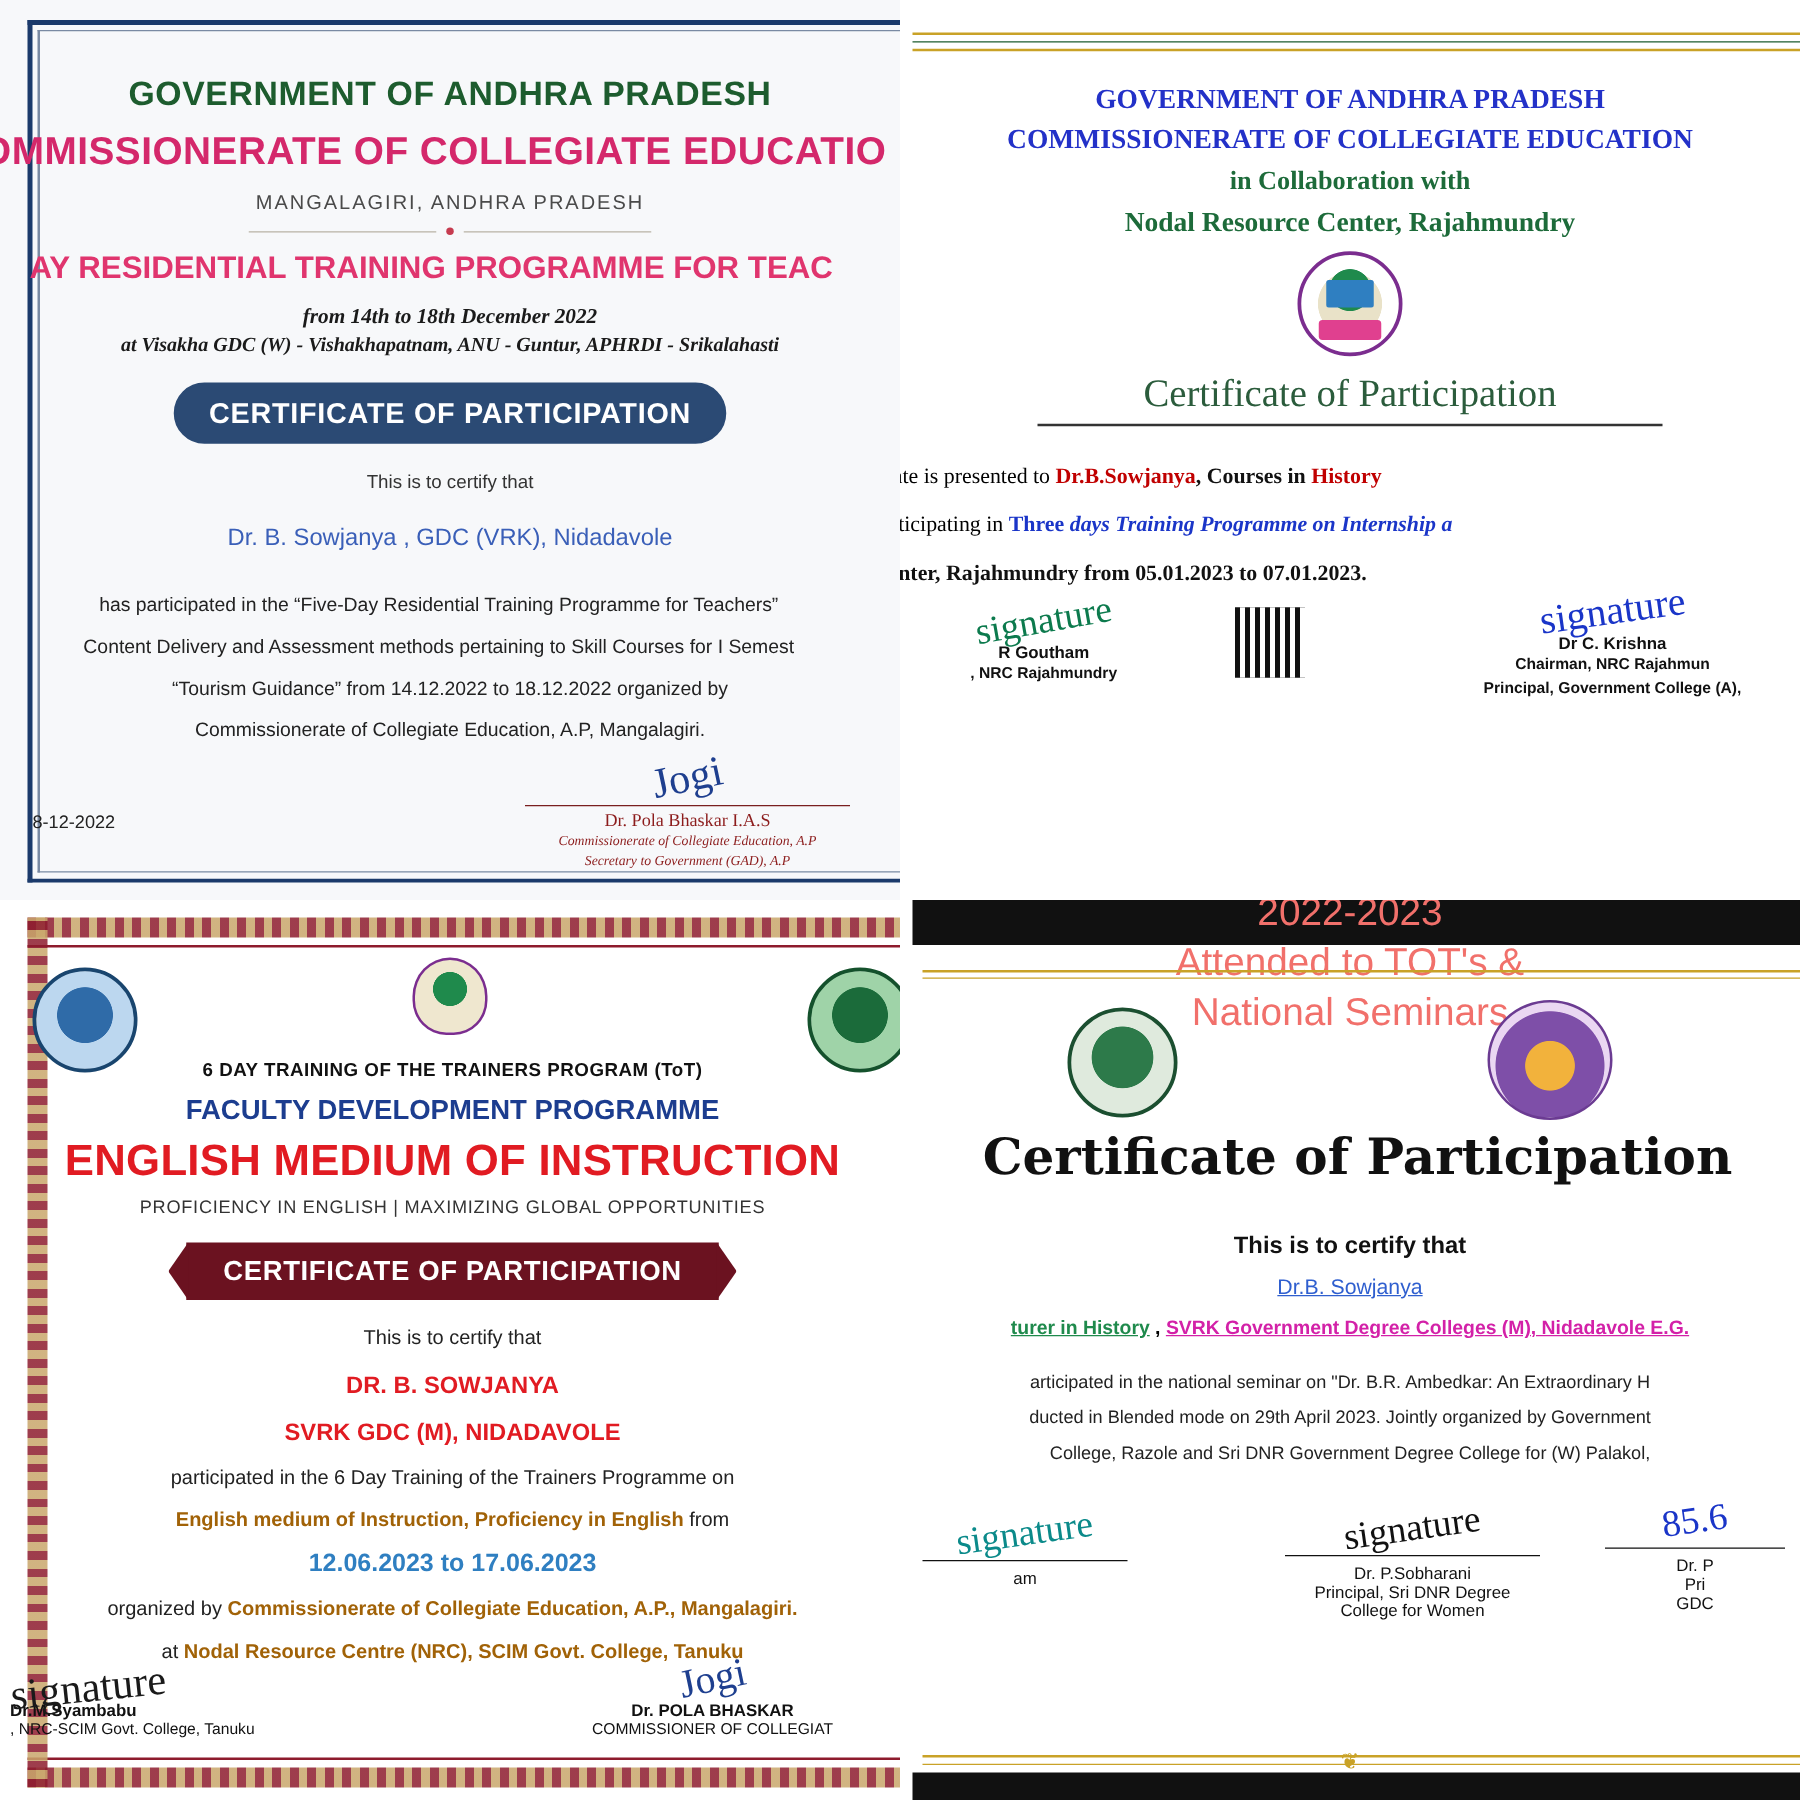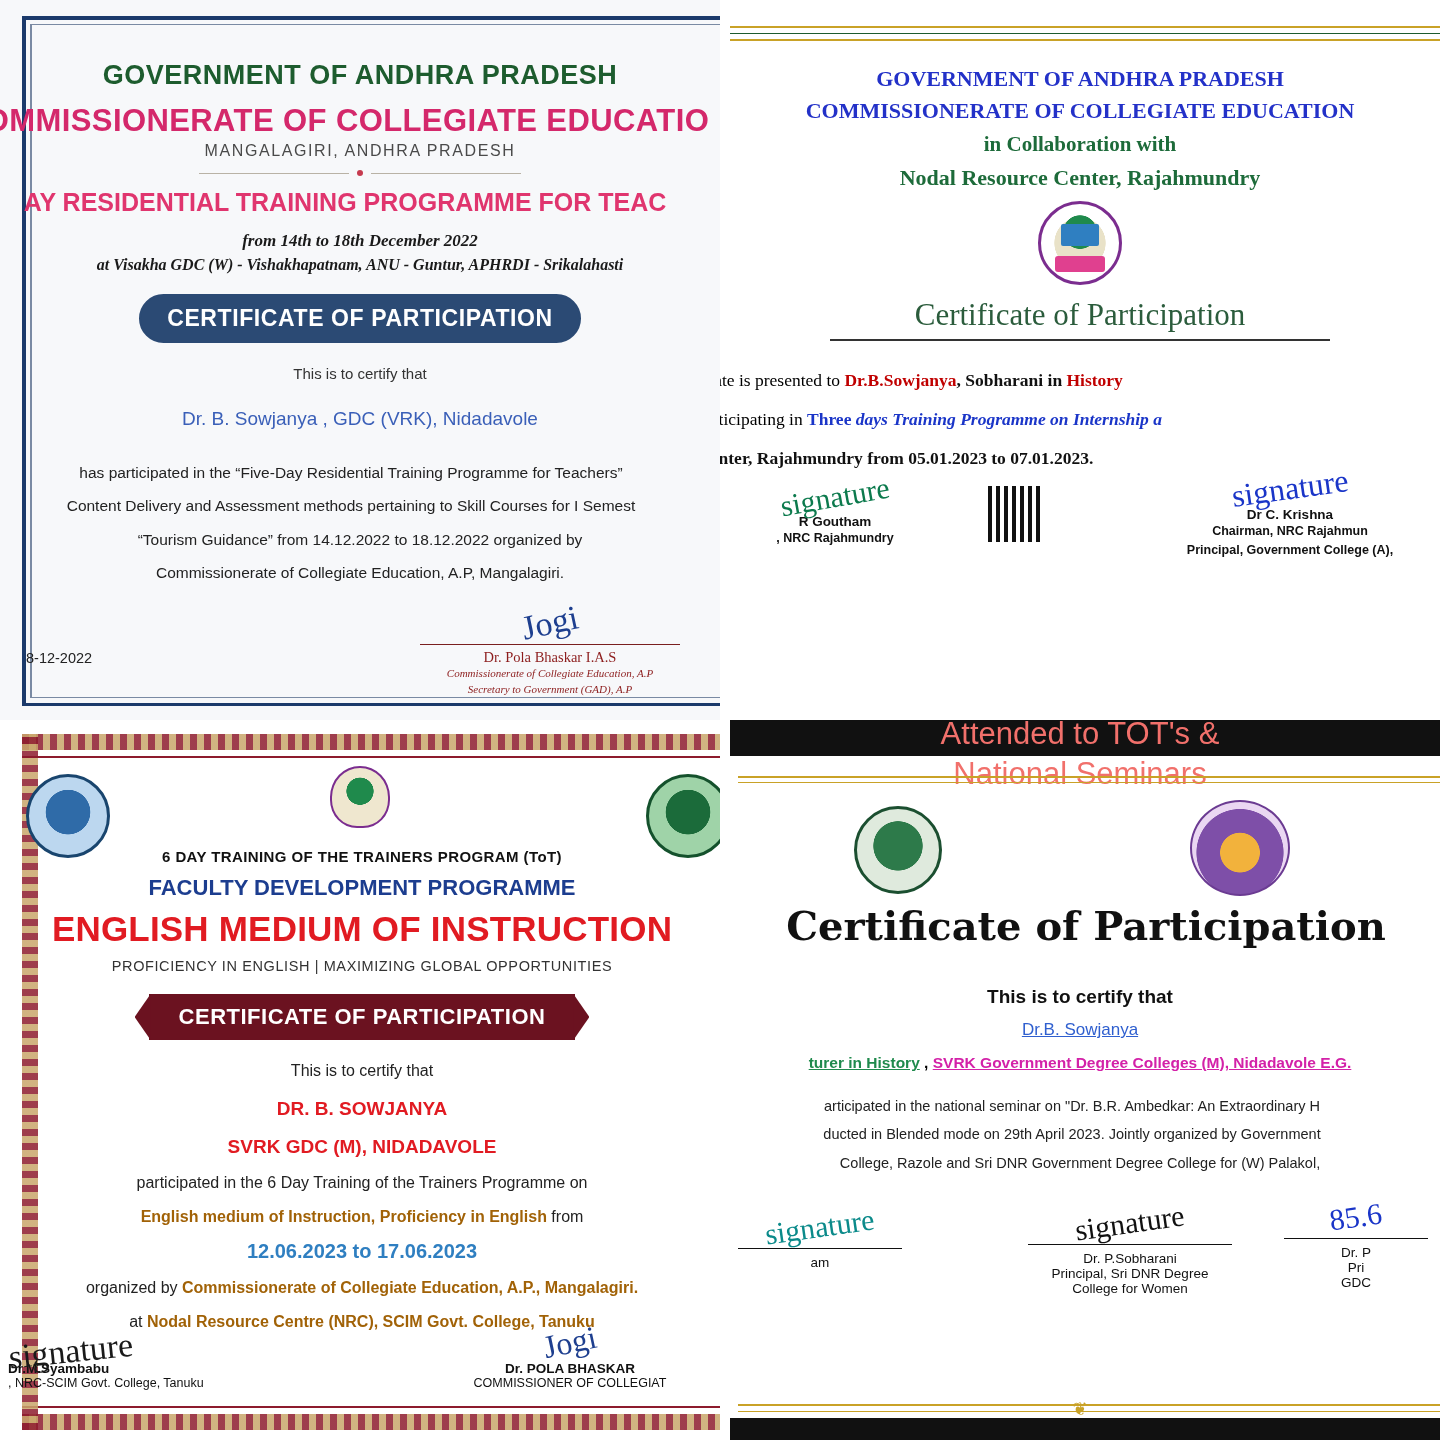"MANGALAGIRI, ANDHRA PRADESH" .c1 .place { margin-top: 3px -> 15px }
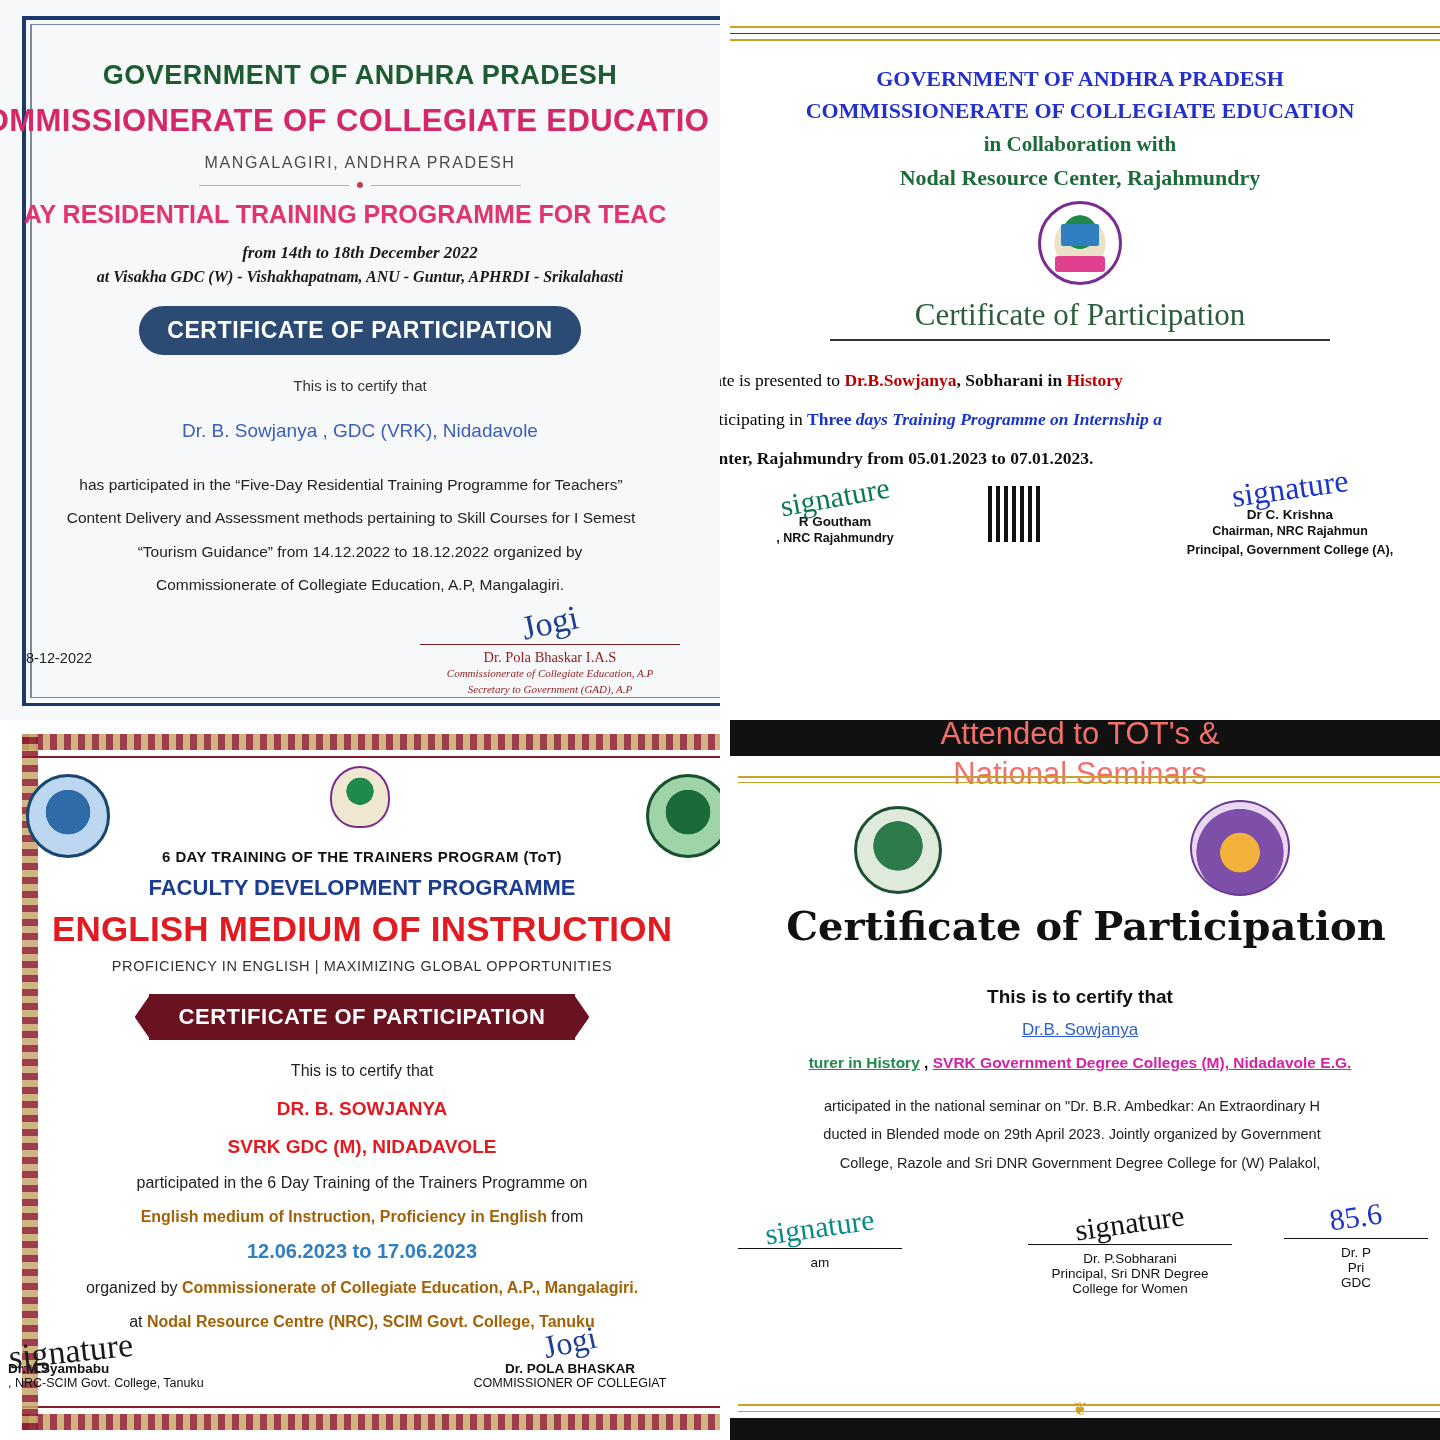", Sobharani in" span.bk { text: Sobharani -> Courses }
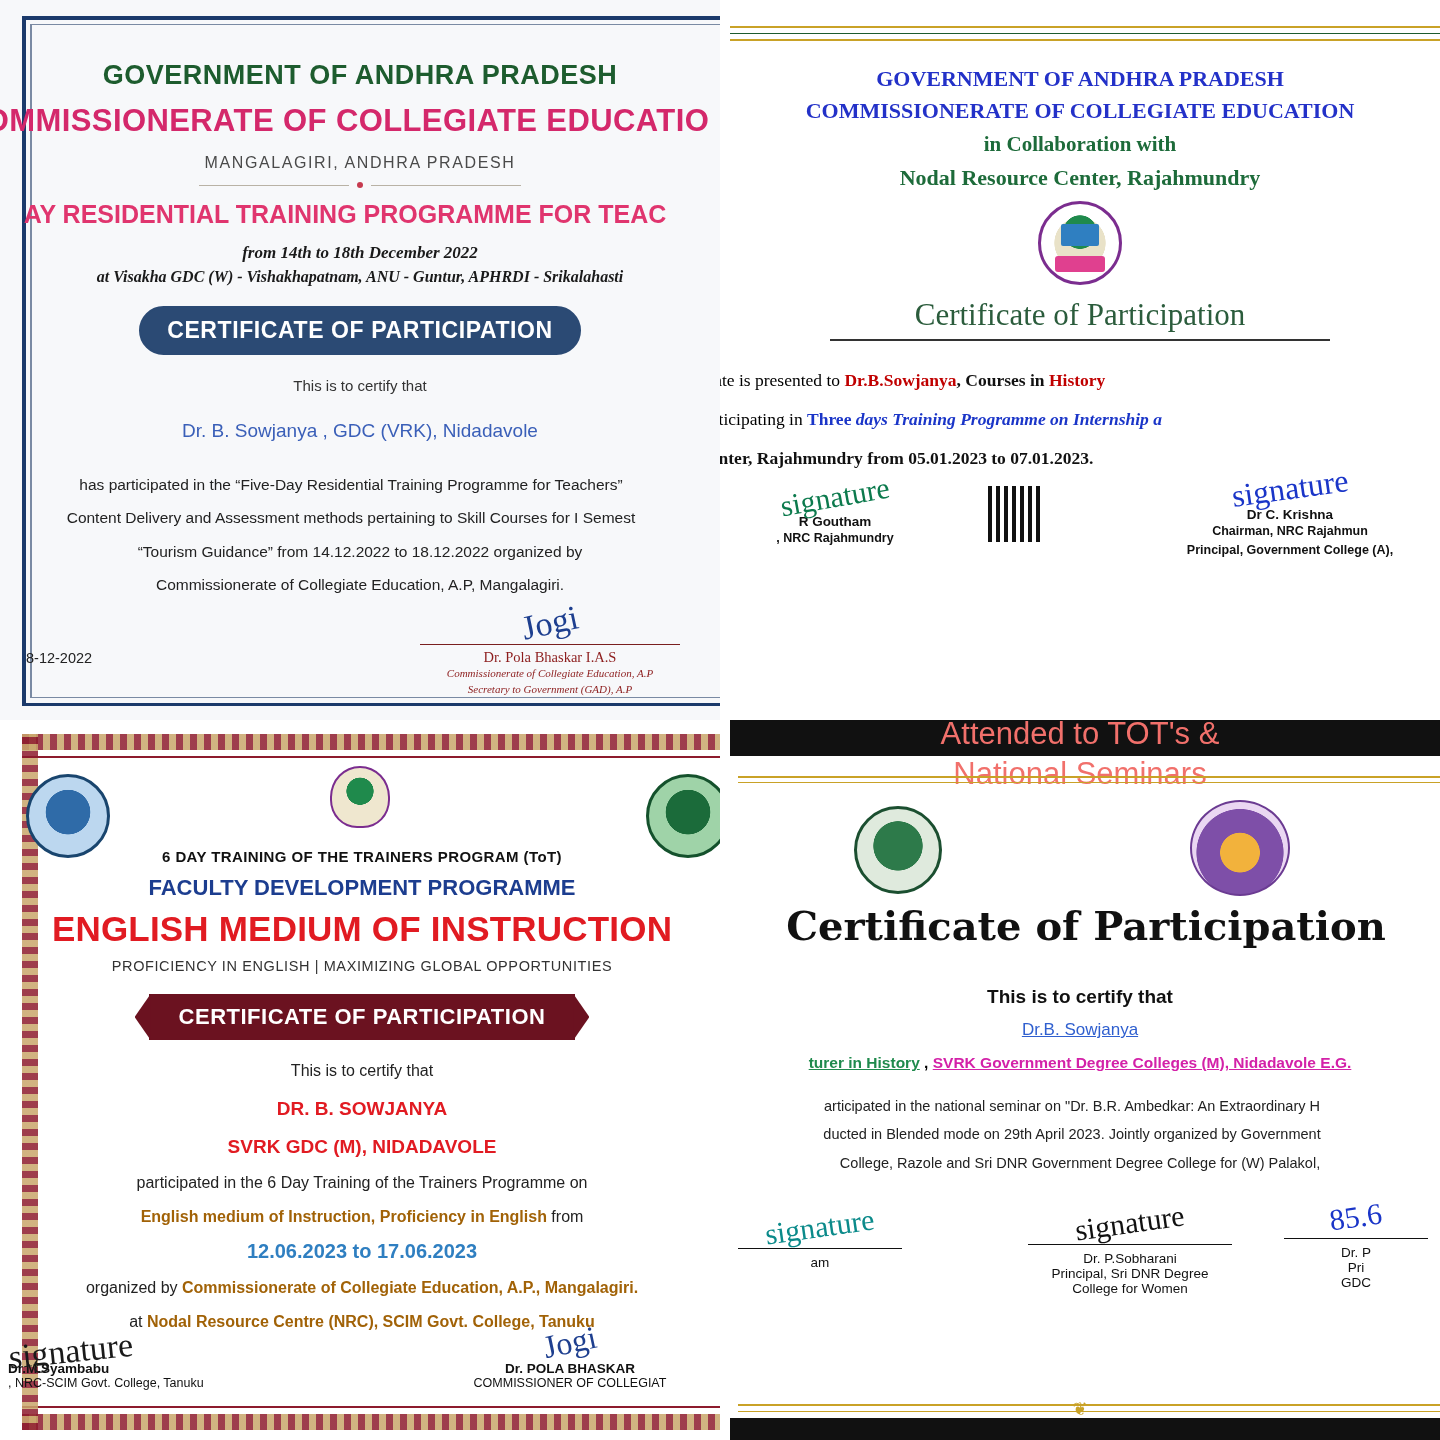"2022-2023" div.y { html: none -> <div>2022-2023</div> }
